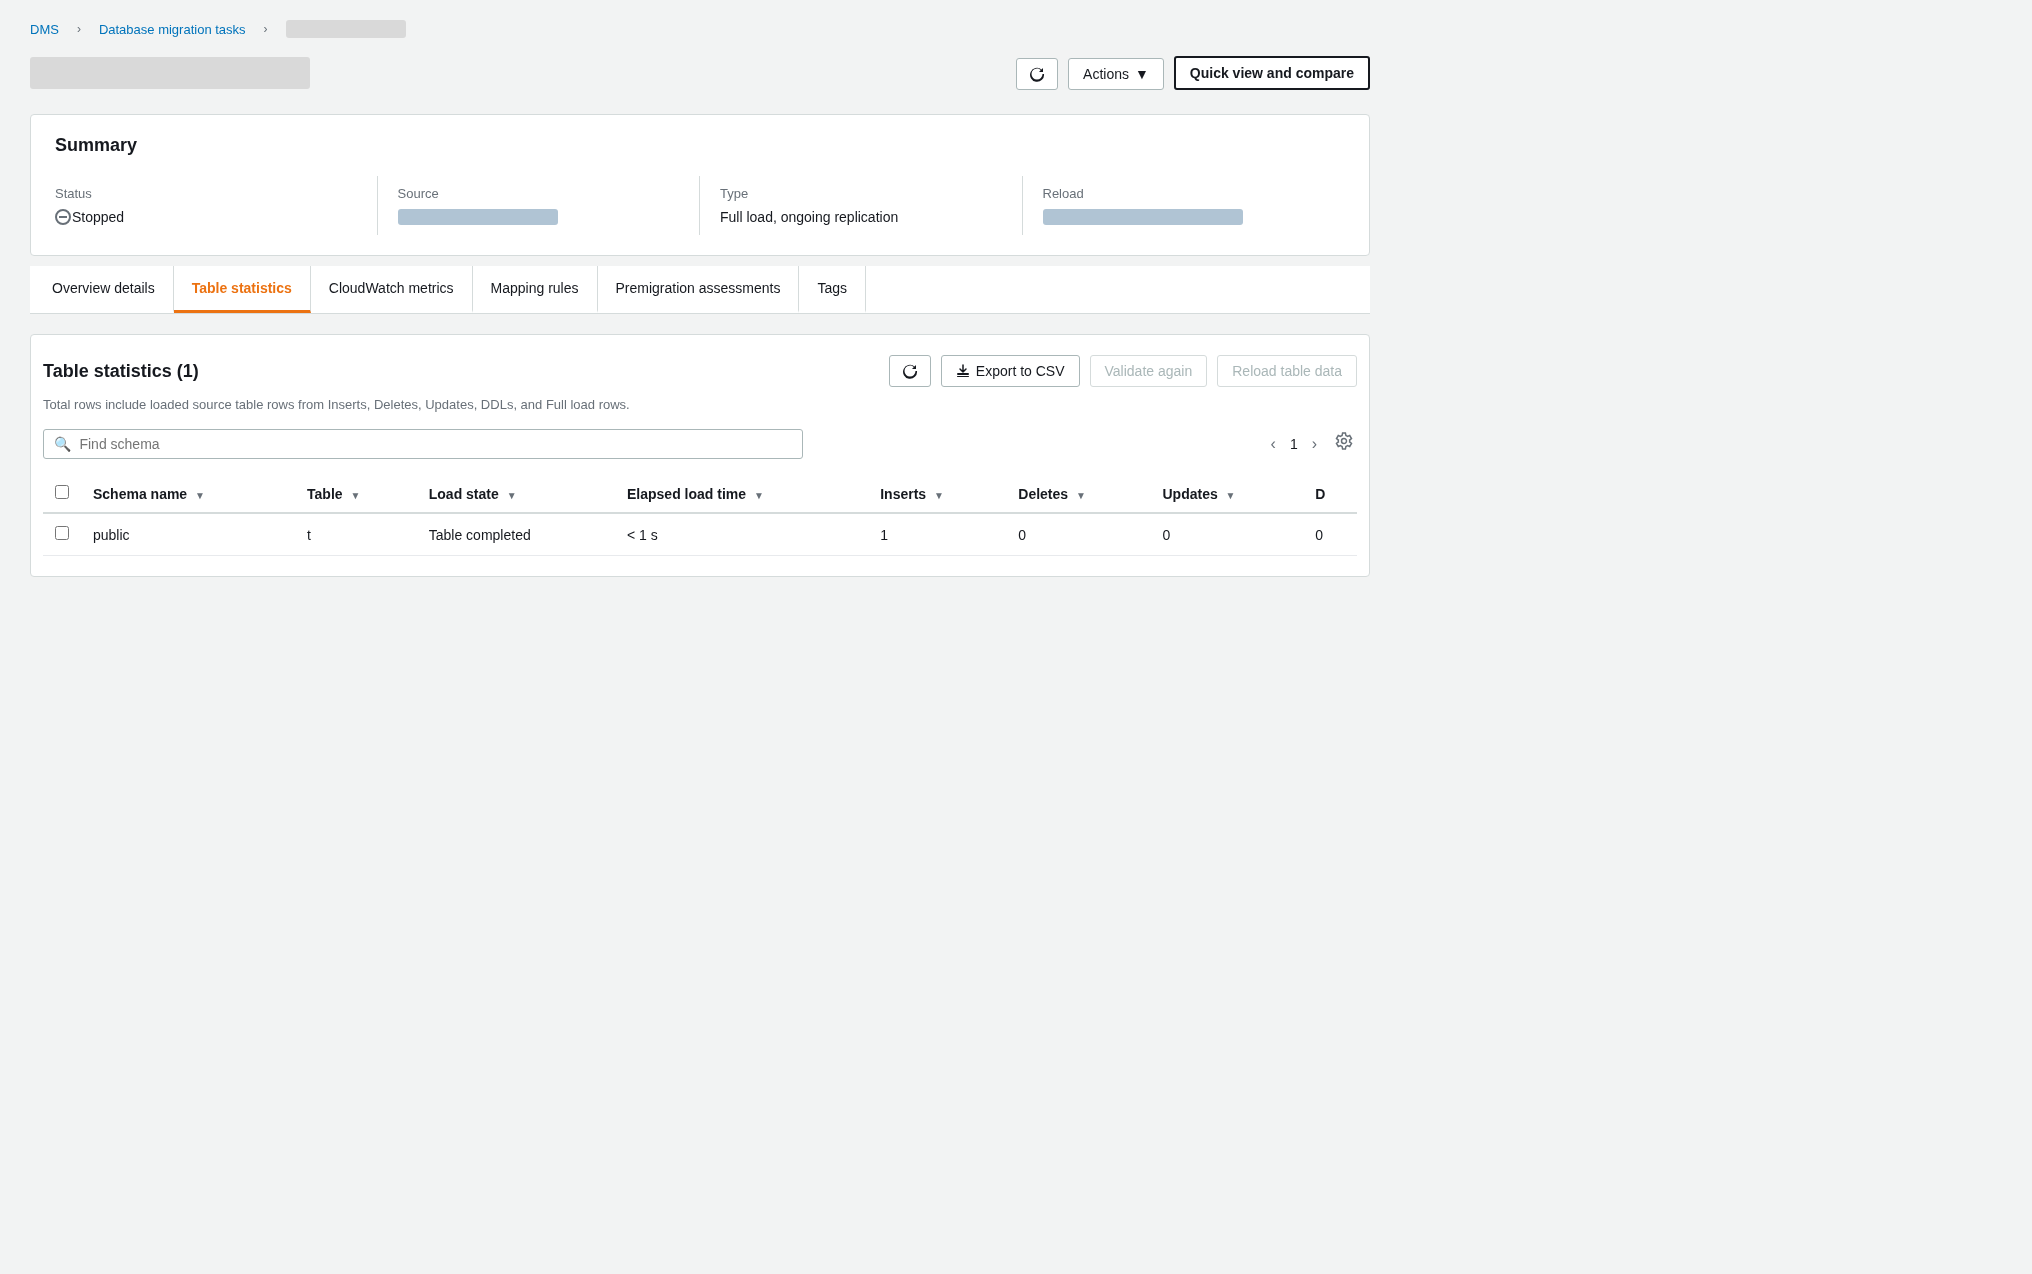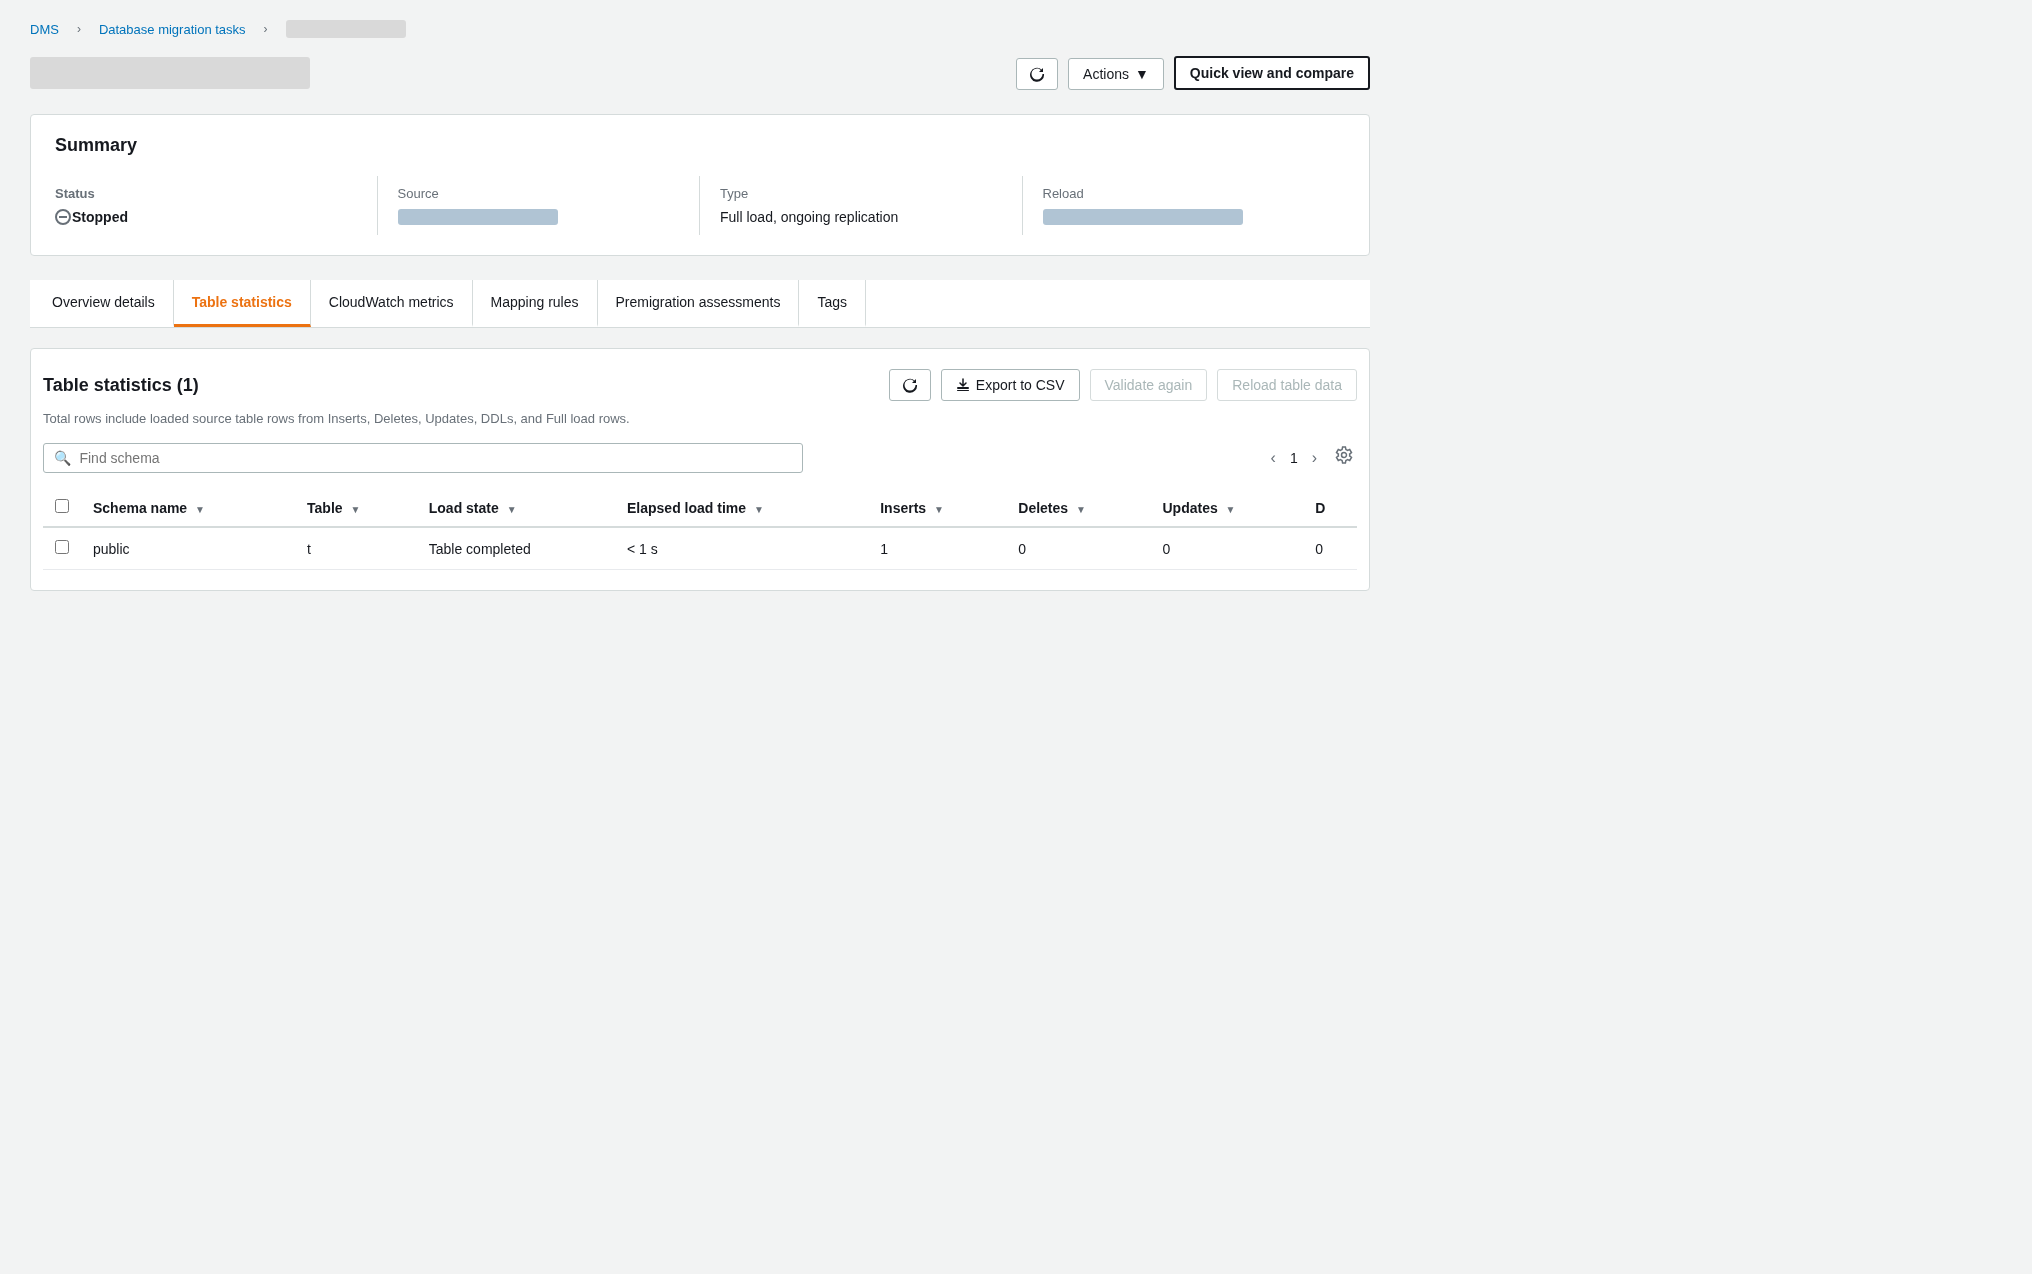"Summary" .card { margin-bottom: 24px -> 10px }
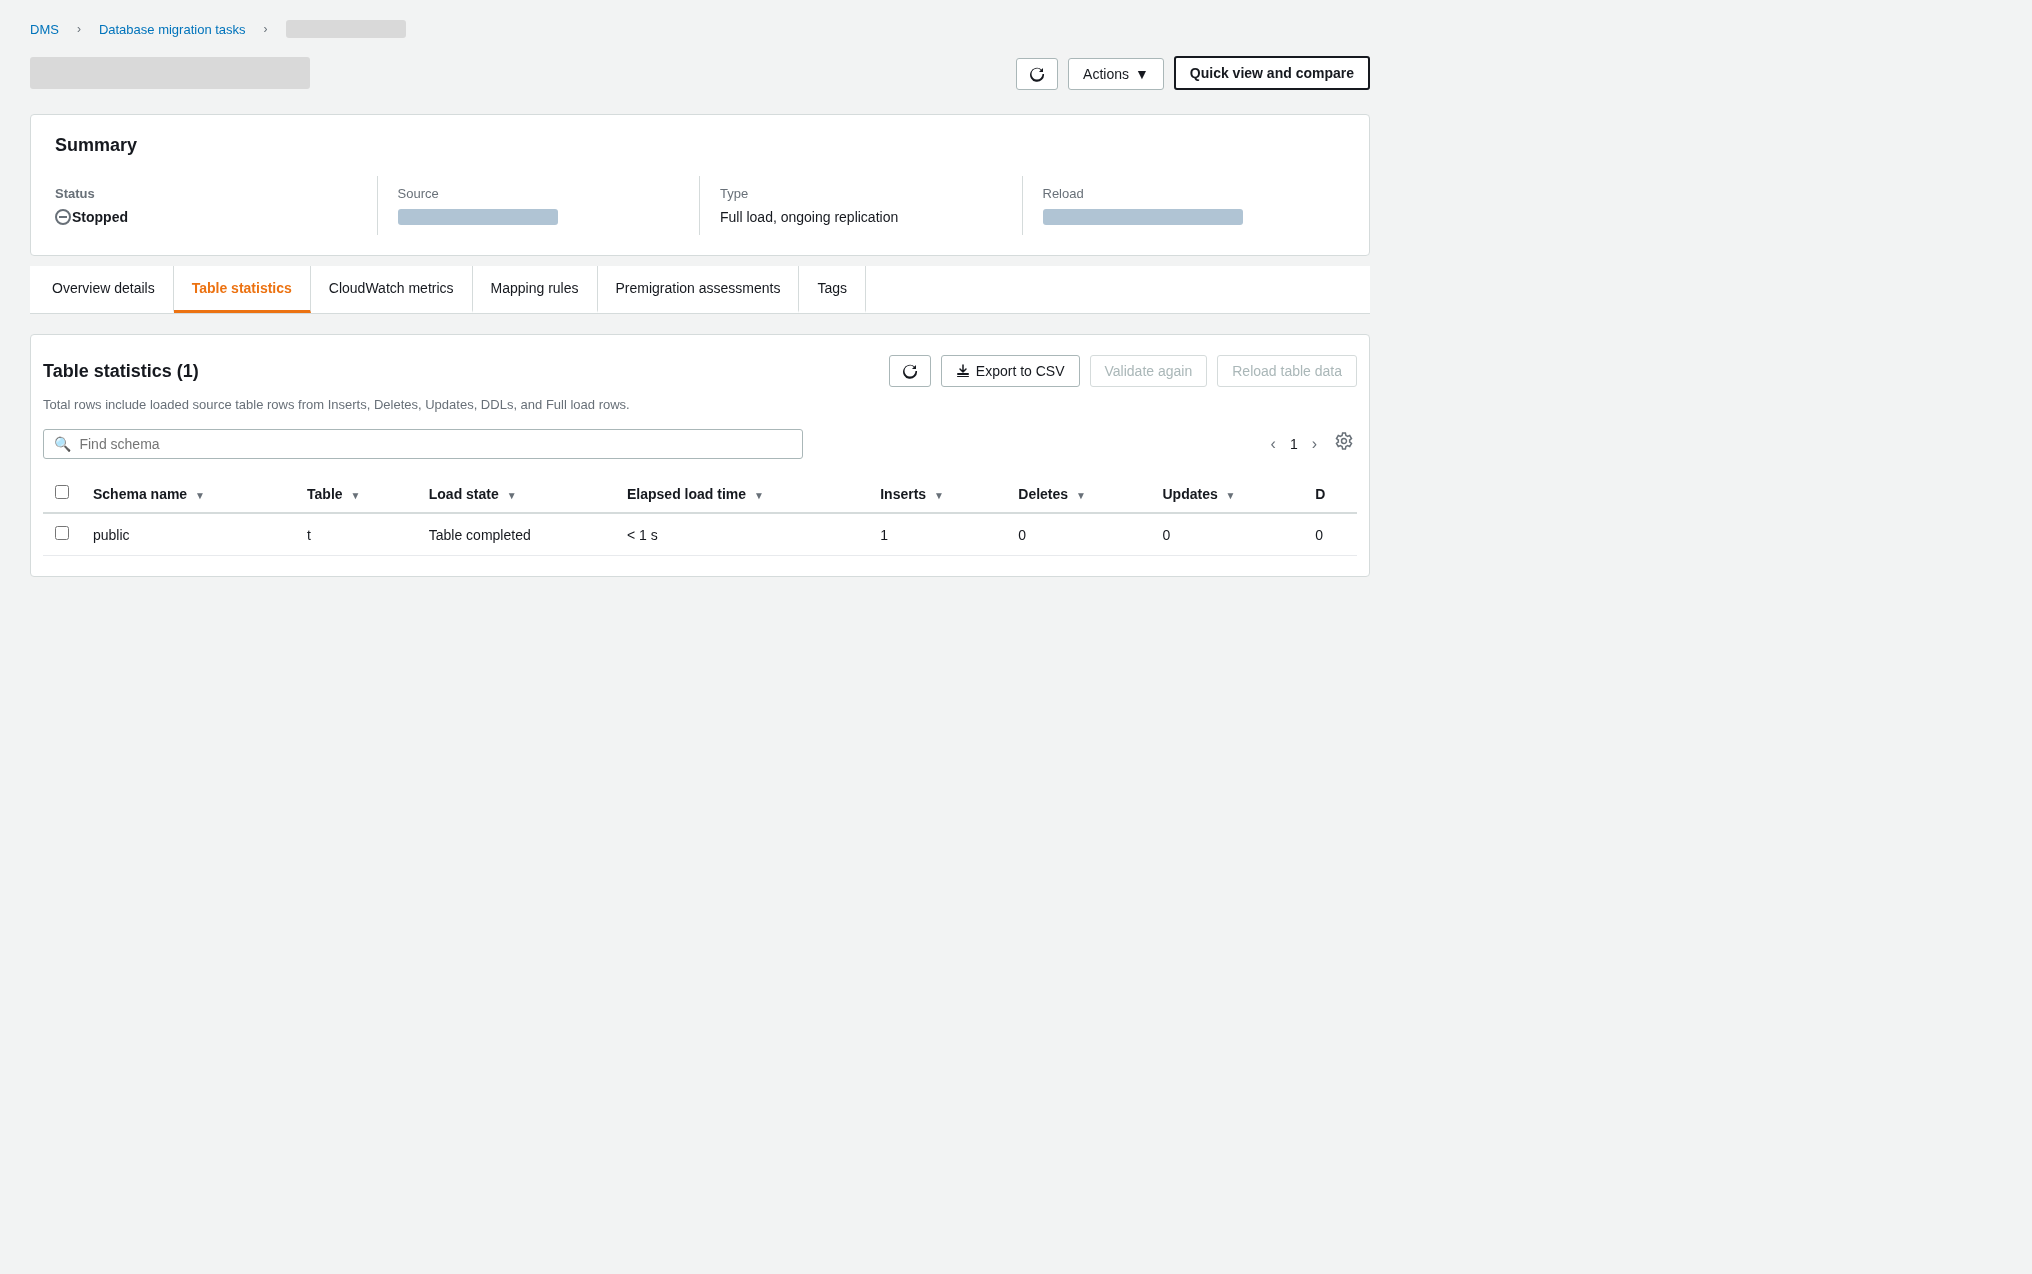"Status" .summary-item:first-child { font-weight: bold -> none }
